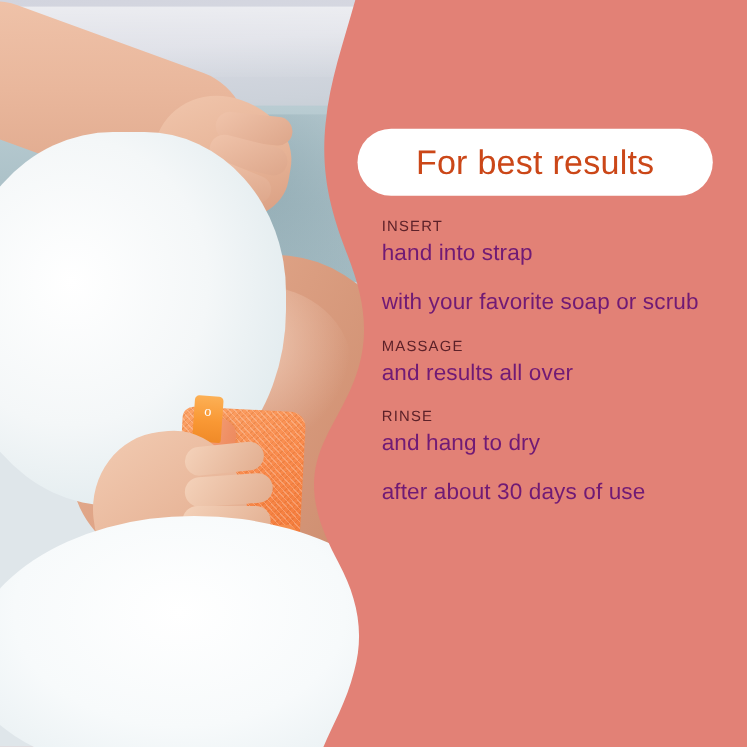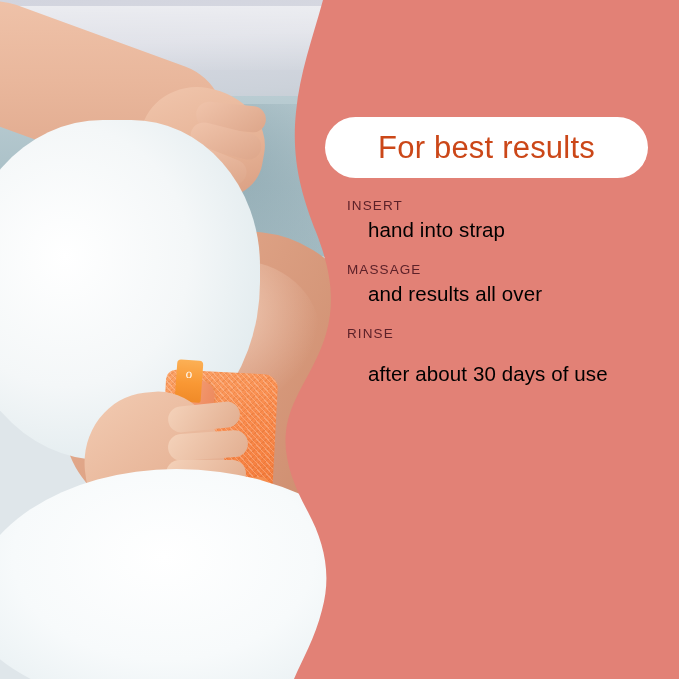"hand into strap" .step-text { color: #000000 -> #701a75; margin-left: 21px -> none }
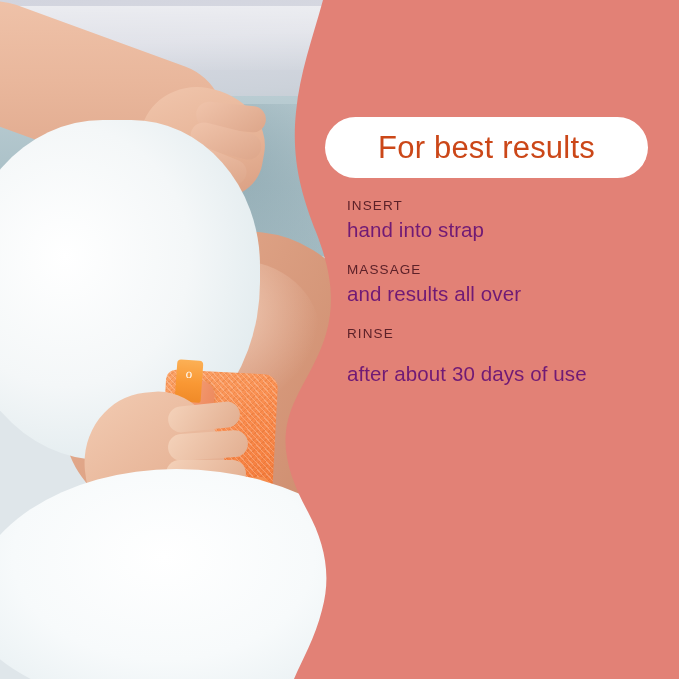"with your favorite soap or" div.step-text { html: none -> <div>with your favorite soap or scrub</div> }
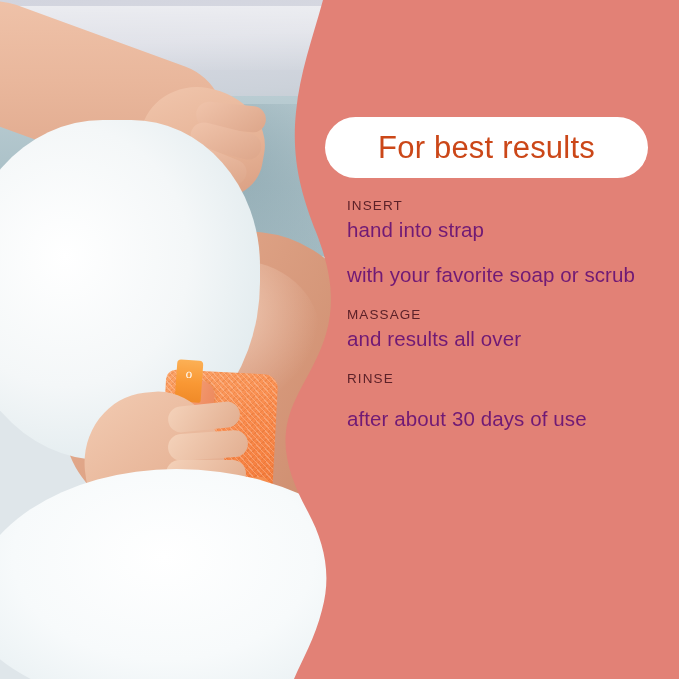"and hang to dry" div.step-text { html: none -> <div>and hang to dry</div> }
